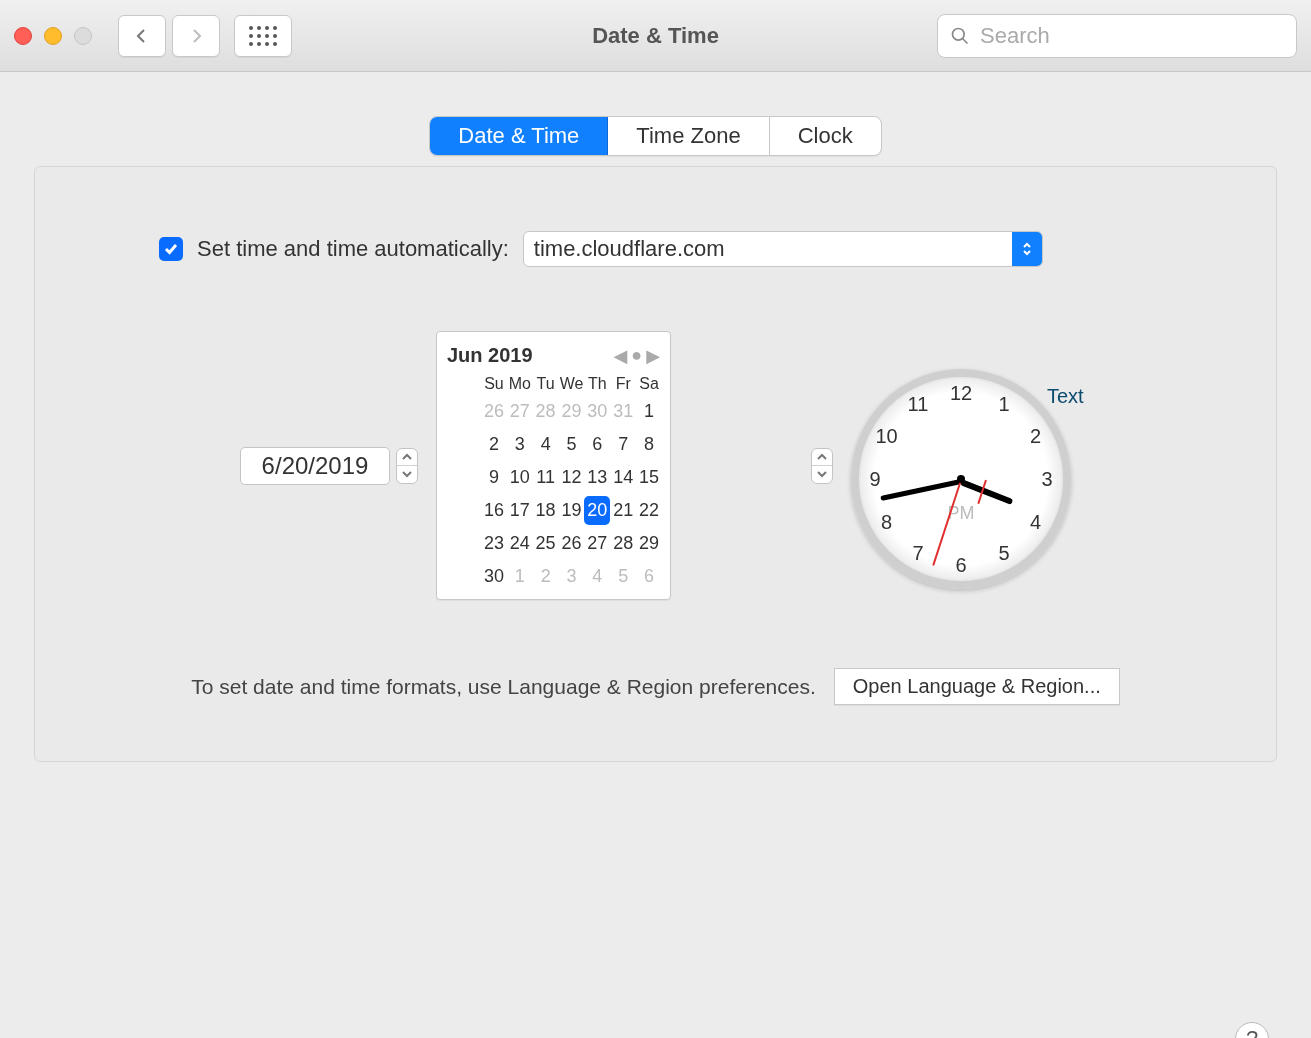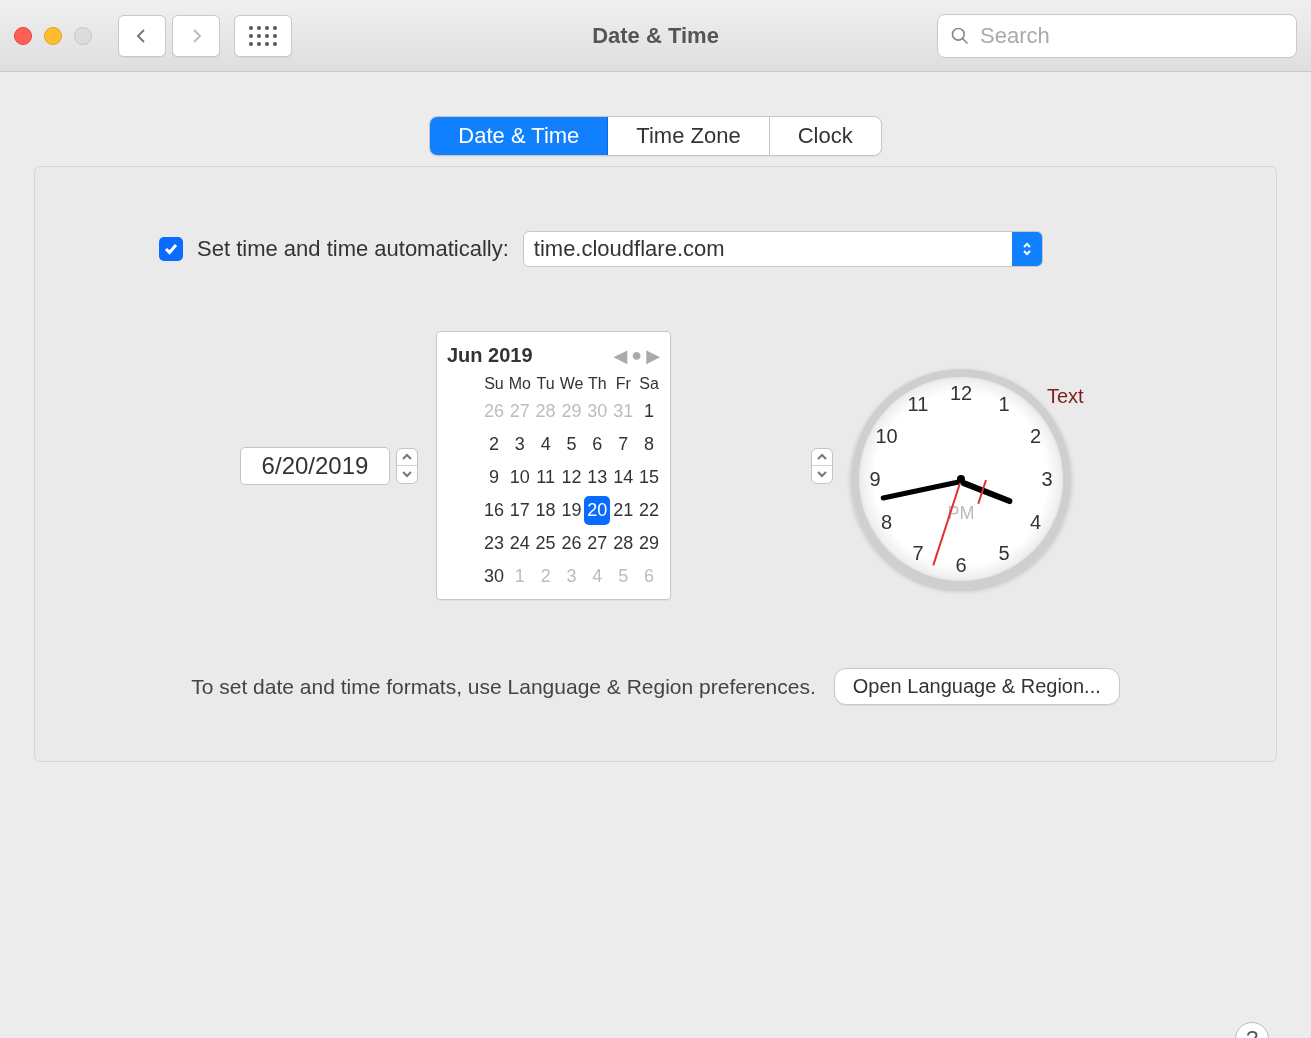"Text" .overlay-label { color: #7f1d1d -> #0c4a6e }
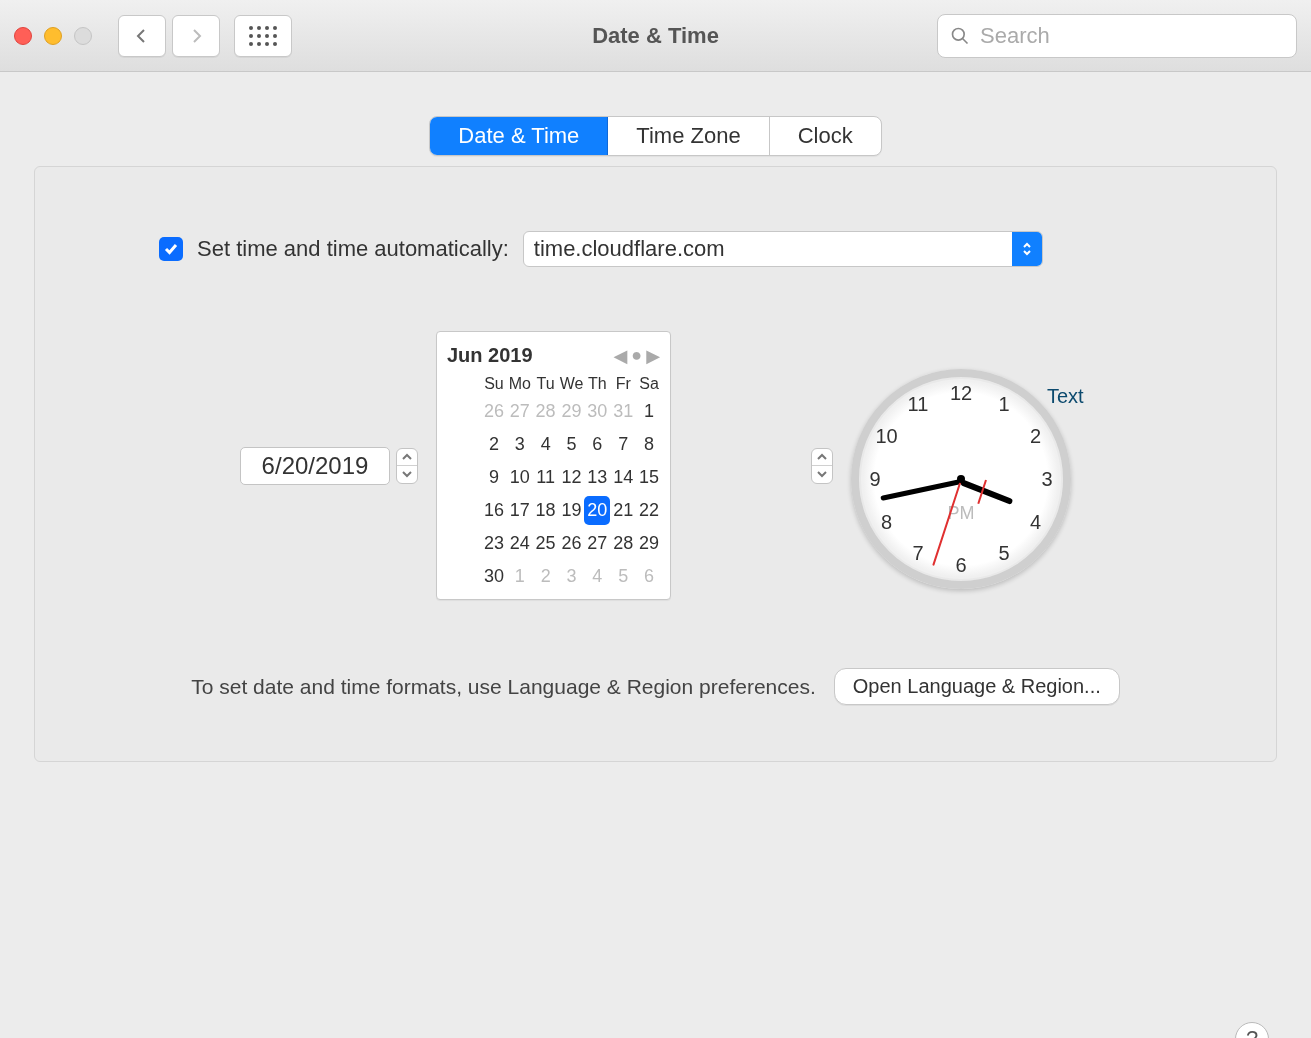"Open Language & Region..." .btn { border-radius: 12px -> 0 }
